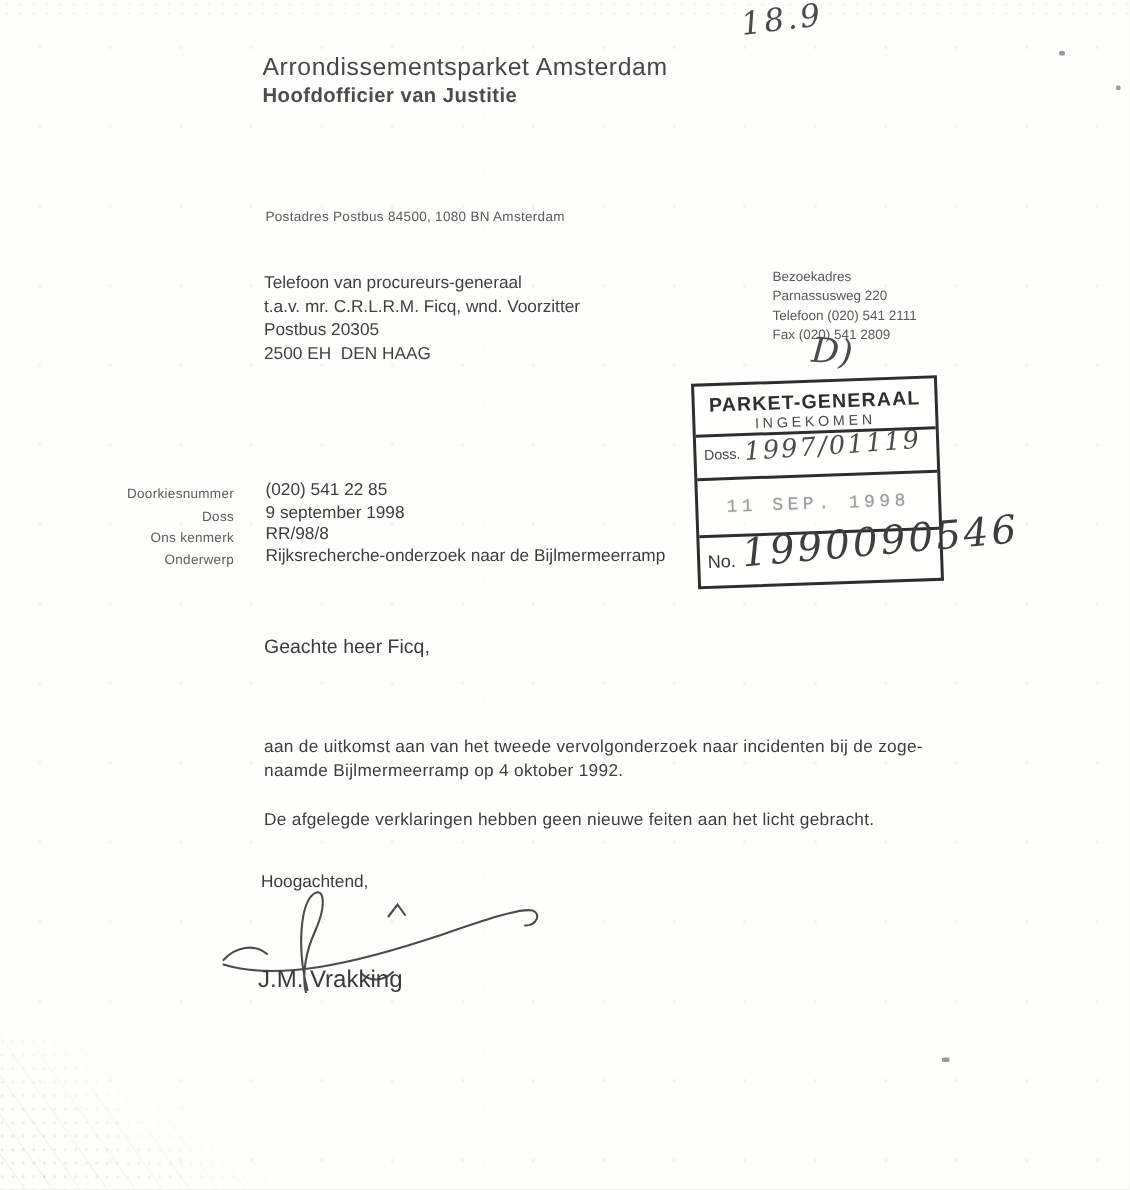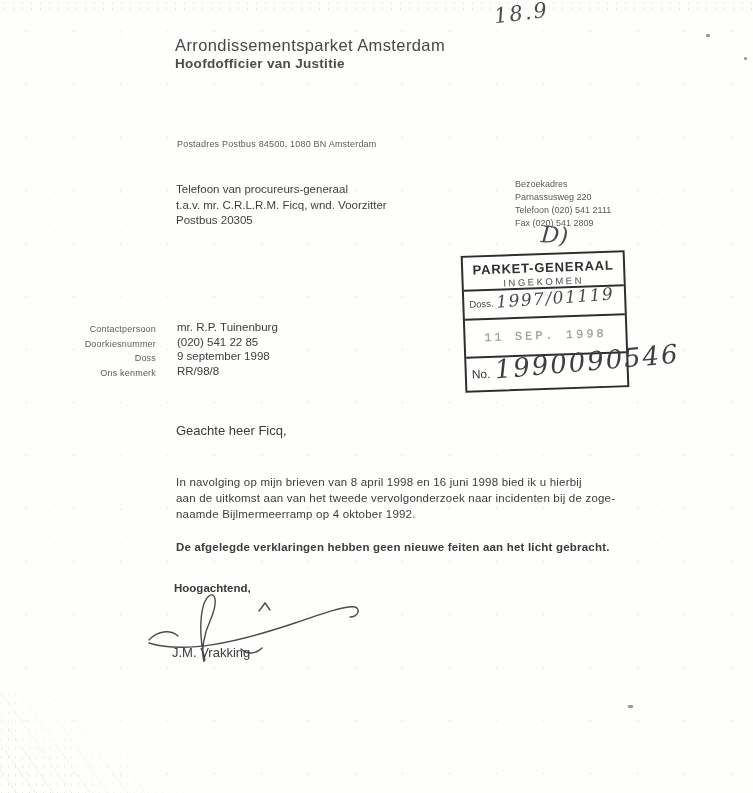"2500 EH DEN HAAG" div { html: none -> <div>2500 EH DEN HAAG</div> }
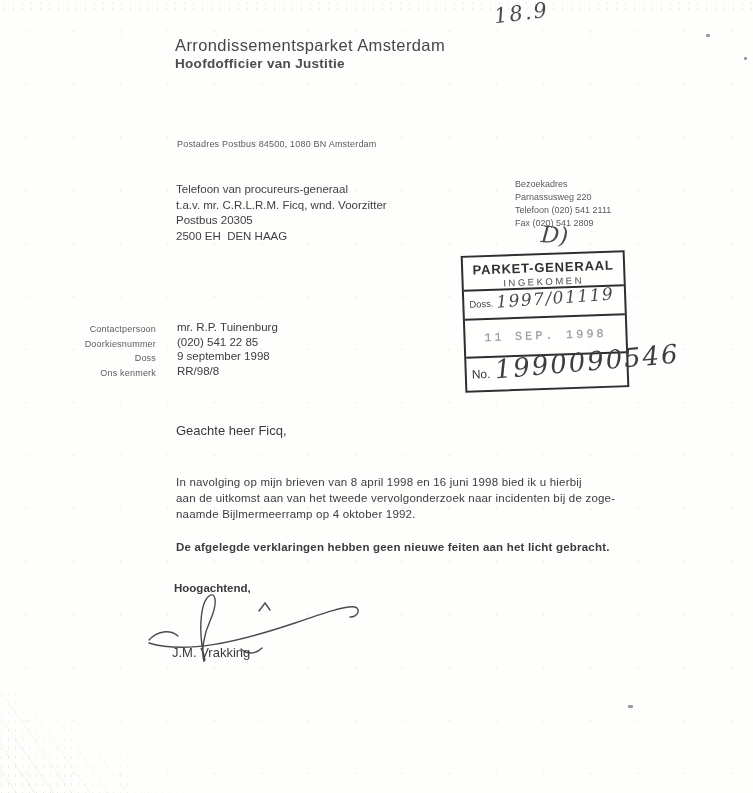"Contactpersoon" div.meta-row { html: <div> <div>Contactpersoon</div> <div>mr. R.P. Tuinenburg</div> </div> -> none }
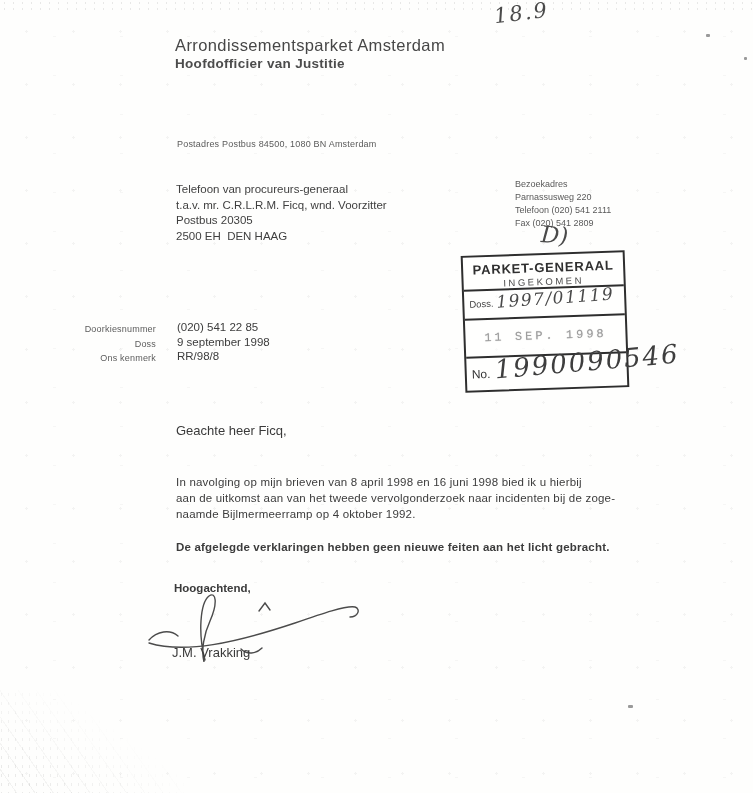"Onderwerp" div.meta-row { html: none -> <div> <div>Onderwerp</div> <div>Rijksrecherche-onderzoek naar de Bijlmermeerramp</div> </div> }
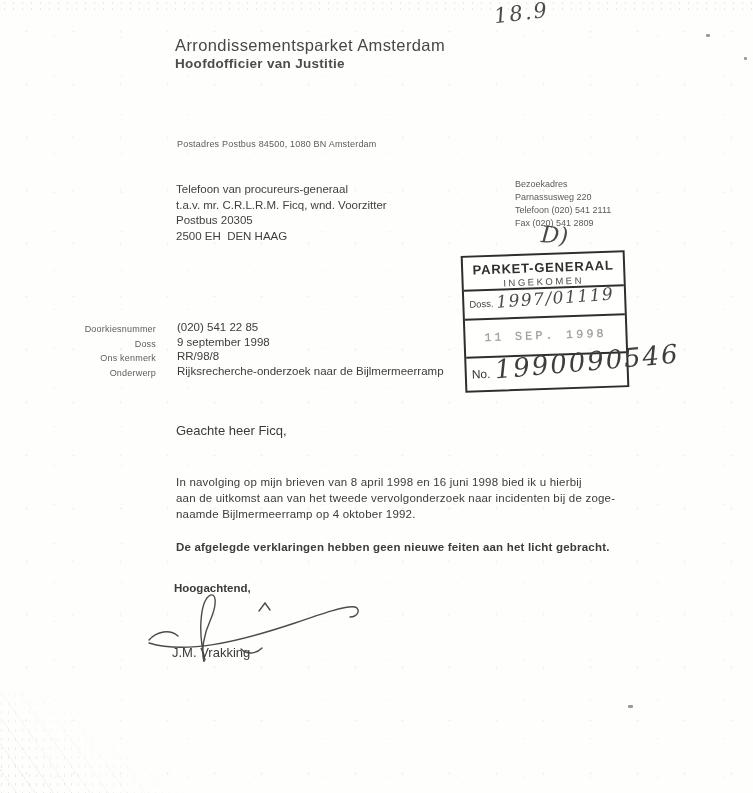"In navolging op mijn brieven" div.bodyline { html: <div>In navolging op mijn brieven van 8 april 1998 en 16 juni 1998 bied ik u hierbij</div> -> none }
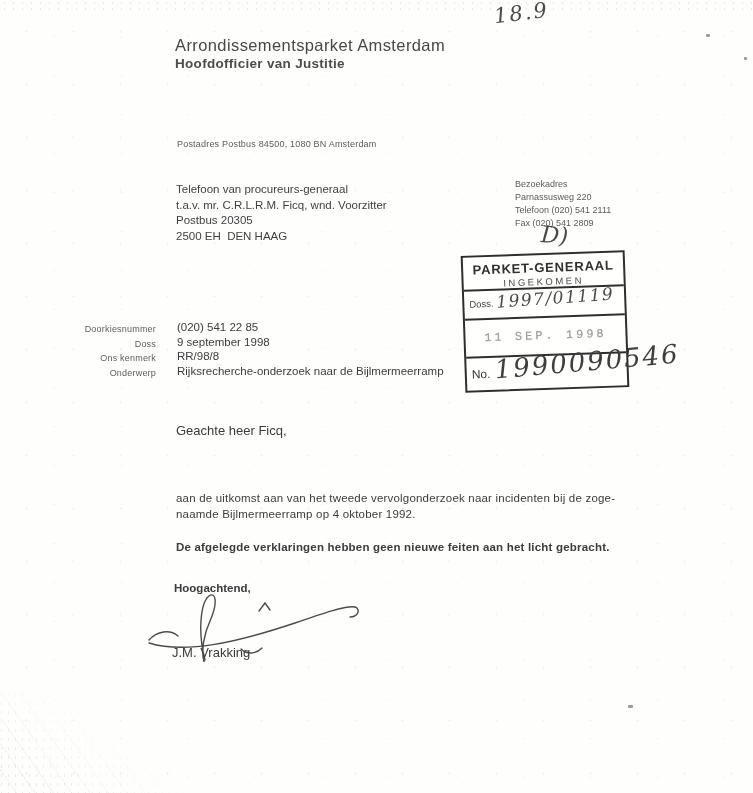"De afgelegde verklaringen hebben geen" .p2 { font-weight: bold -> none }
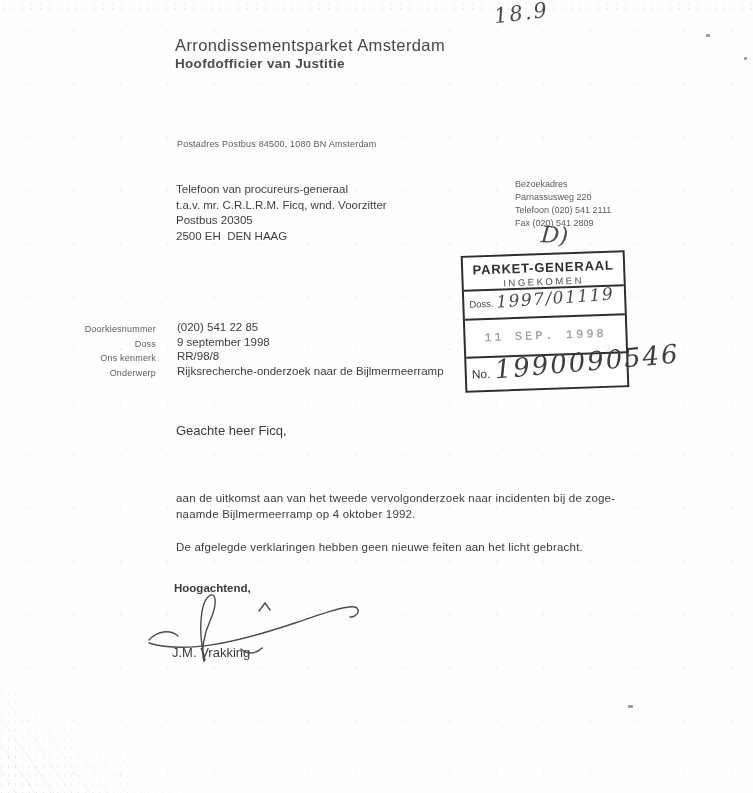"Hoogachtend," .closing { font-weight: bold -> none }
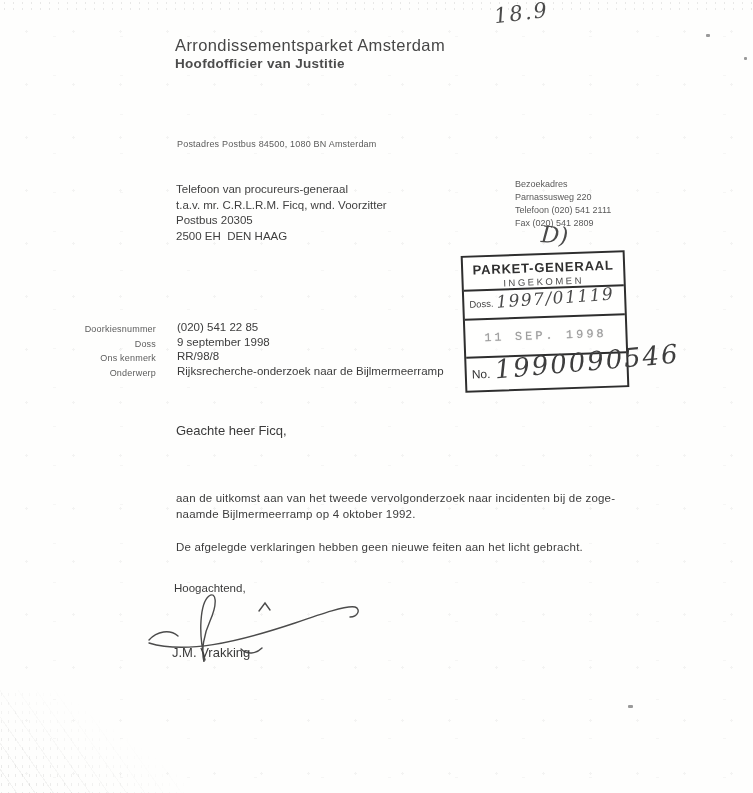"J.M. Vrakking" .signer { font-size: 13px -> 16px }
